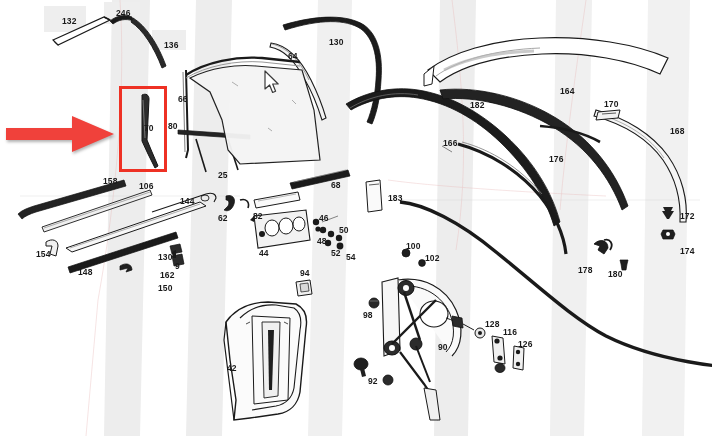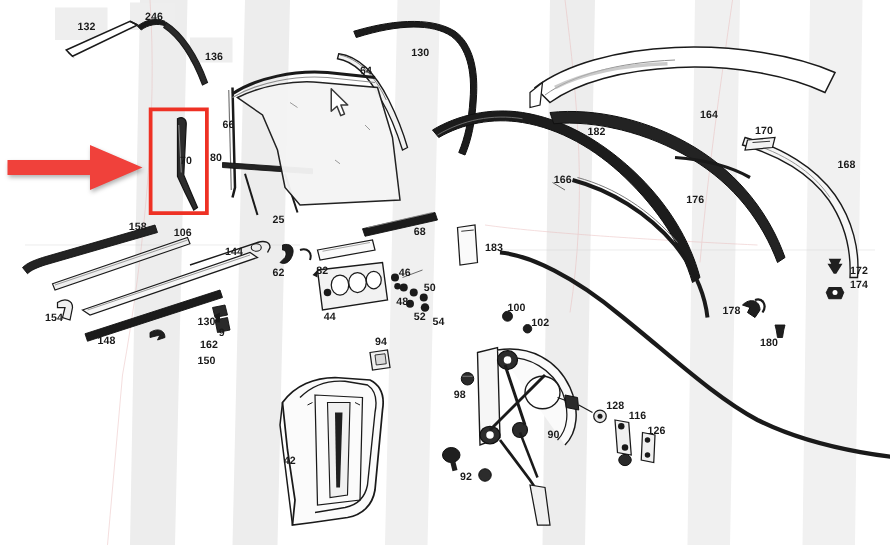"174" div.lbl { top: 223px -> 247px }
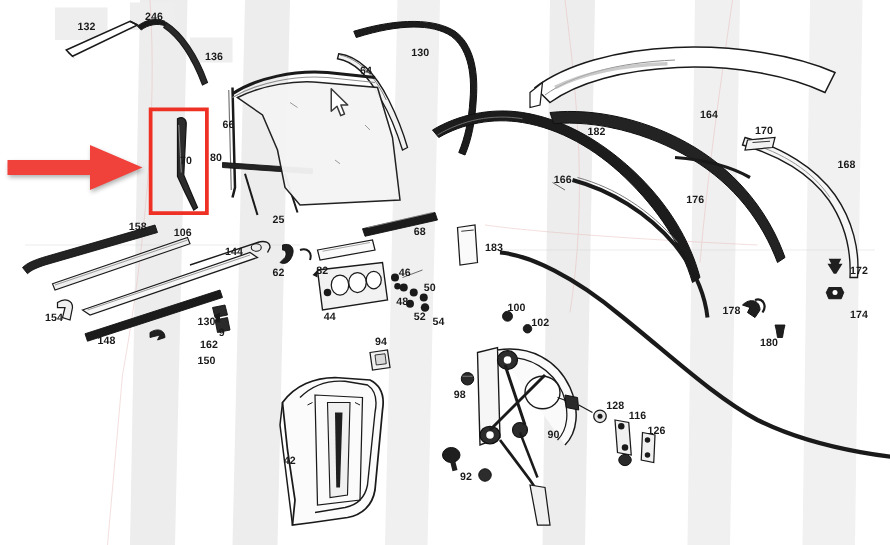"178" div.lbl { top: 244px -> 266px }
